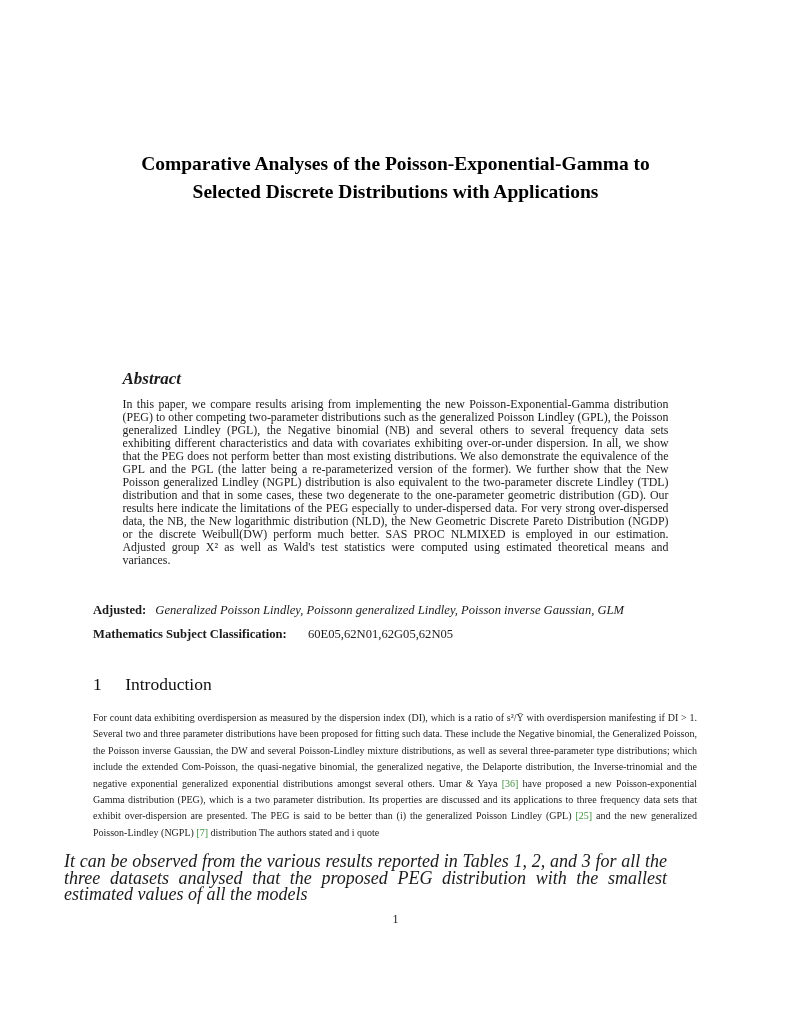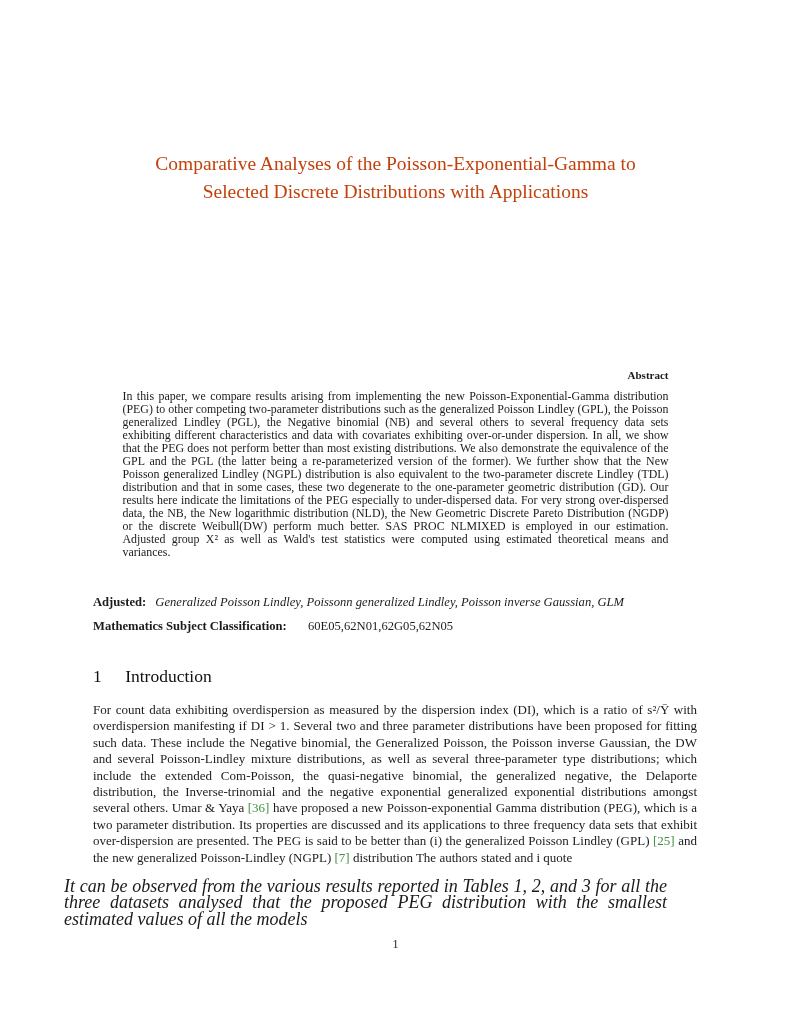"Comparative Analyses of the" .title { color: #c2410c -> #000000; font-weight: normal -> bold }
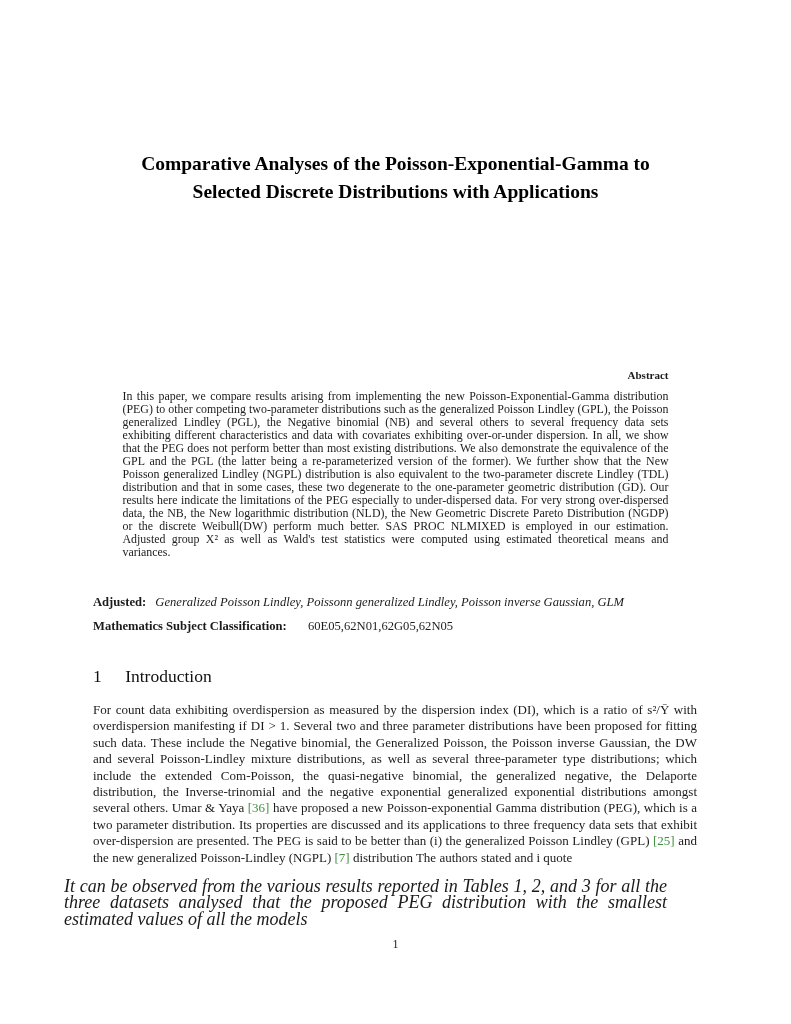"Abstract" .abstract-heading { font-size: 11px -> 17px; font-style: none -> italic; text-align: right -> left }
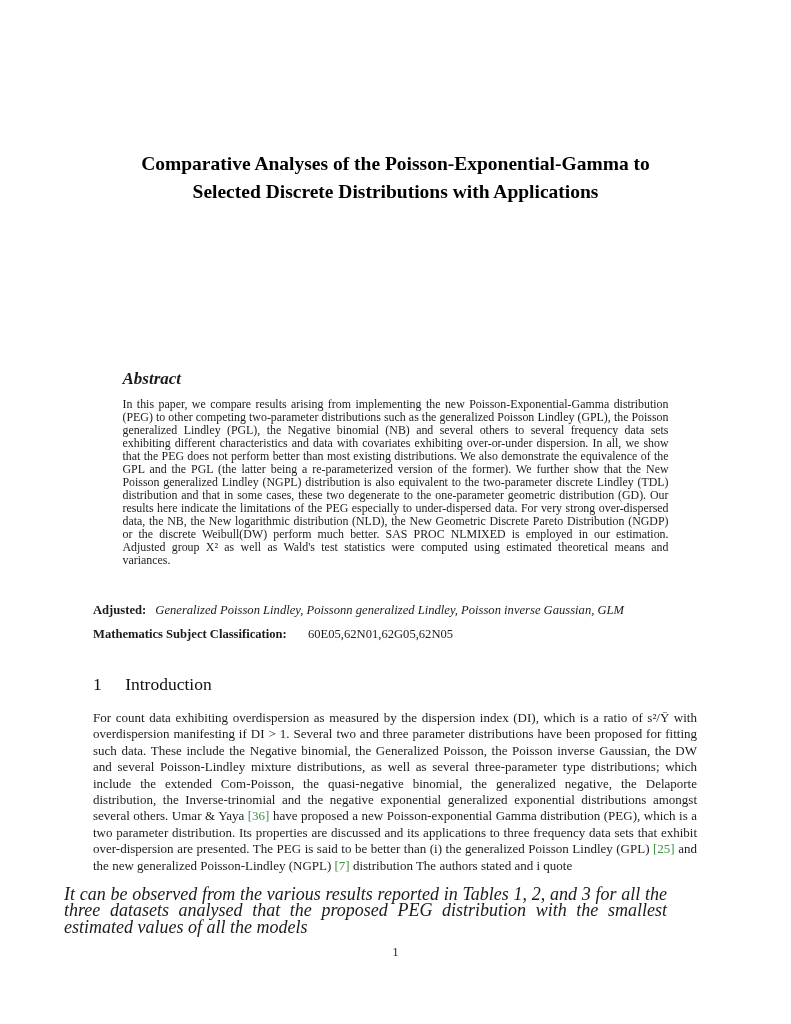"For count data exhibiting overdispersion" .body-text { font-size: 13px -> 10px }
